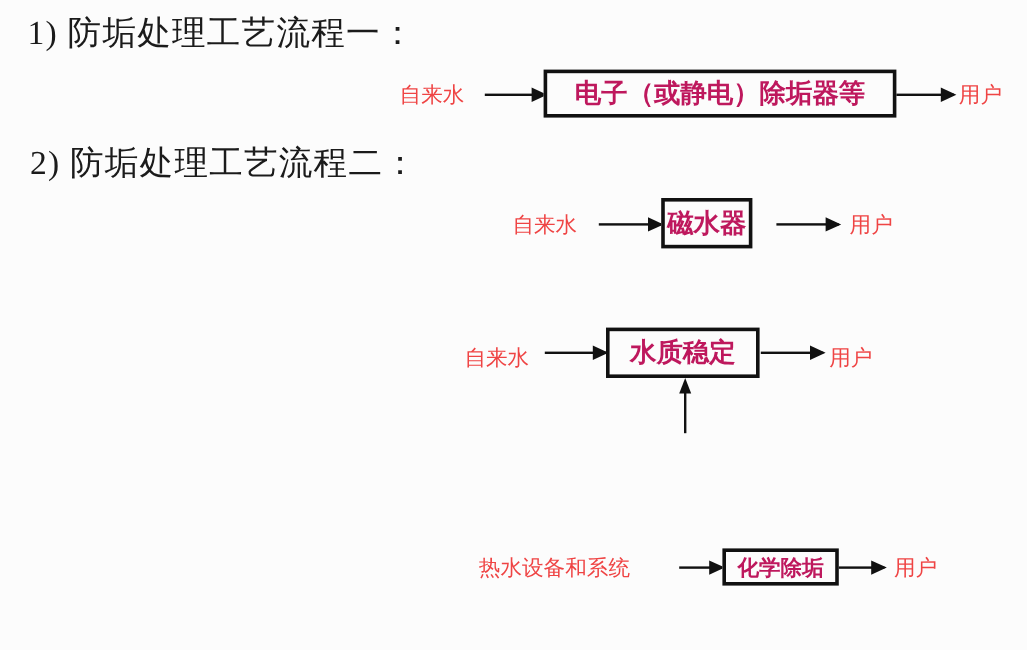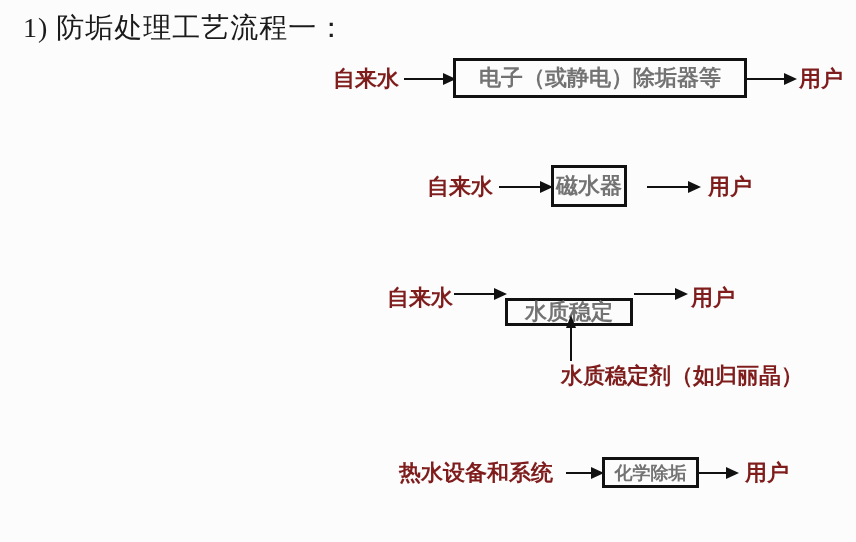"自来水" .flabel { color: #7f1d1d -> #ef4444; font-size: 22px -> 18px; font-weight: bold -> normal }
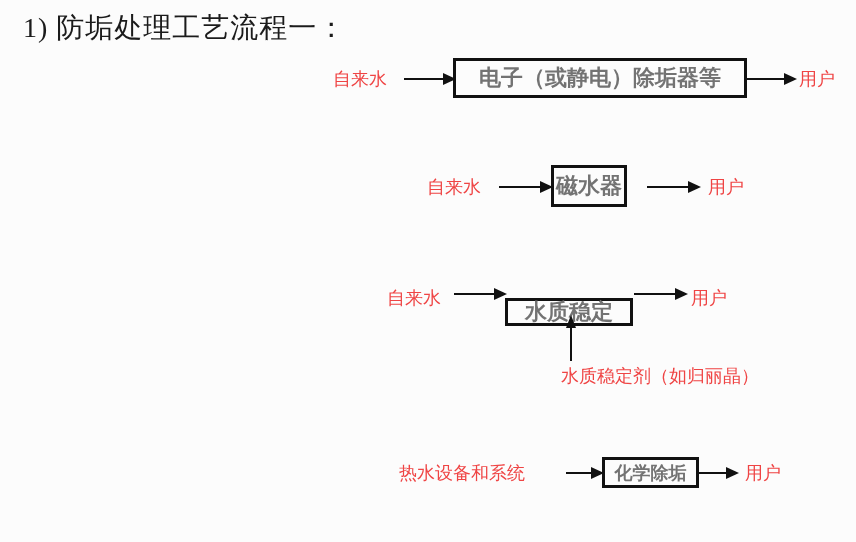"电子（或静电）除垢器等" .pbox { color: #737373 -> #be185d }
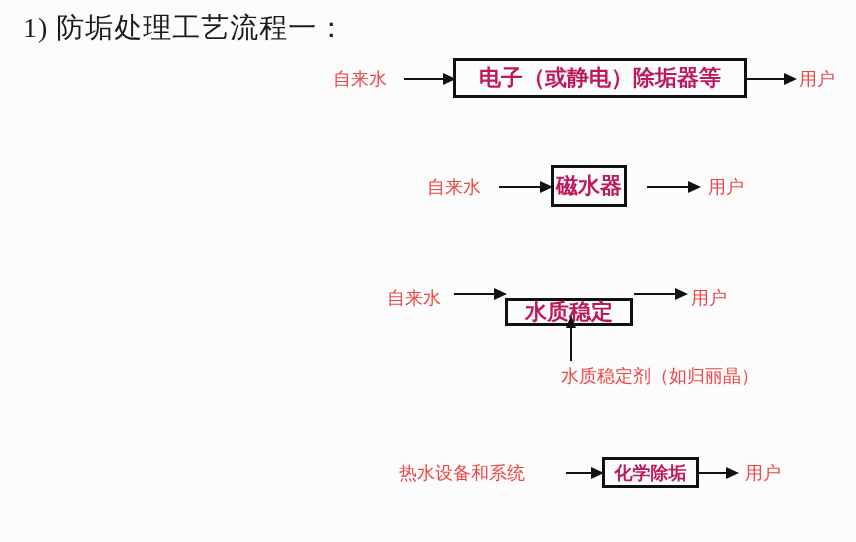"2) 防垢处理工艺流程二：" div.heading { html: none -> <div>2) 防垢处理工艺流程二：</div> }
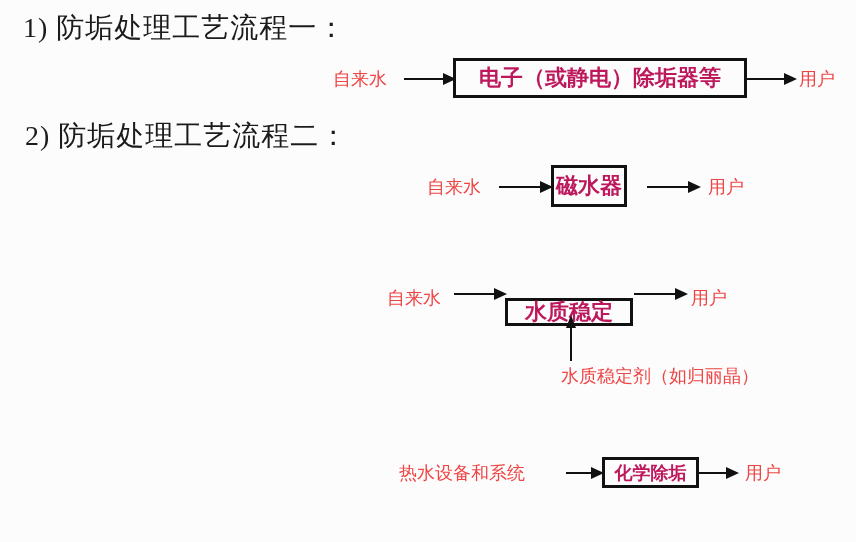"水质稳定" div.pbox { height: 28px -> 42px; margin-top: 25px -> none }
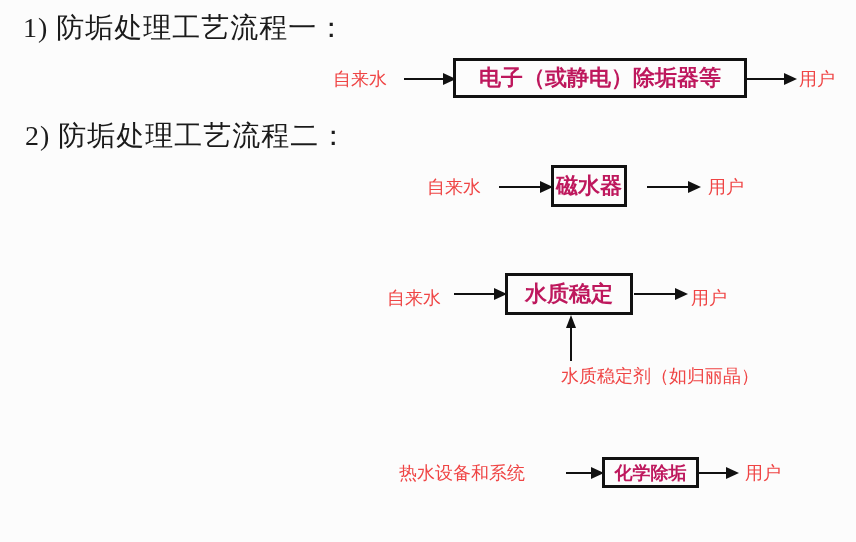"水质稳定剂（如归丽晶）" div.flabel { html: <div>水质稳定剂（如归丽晶）</div> -> none }
